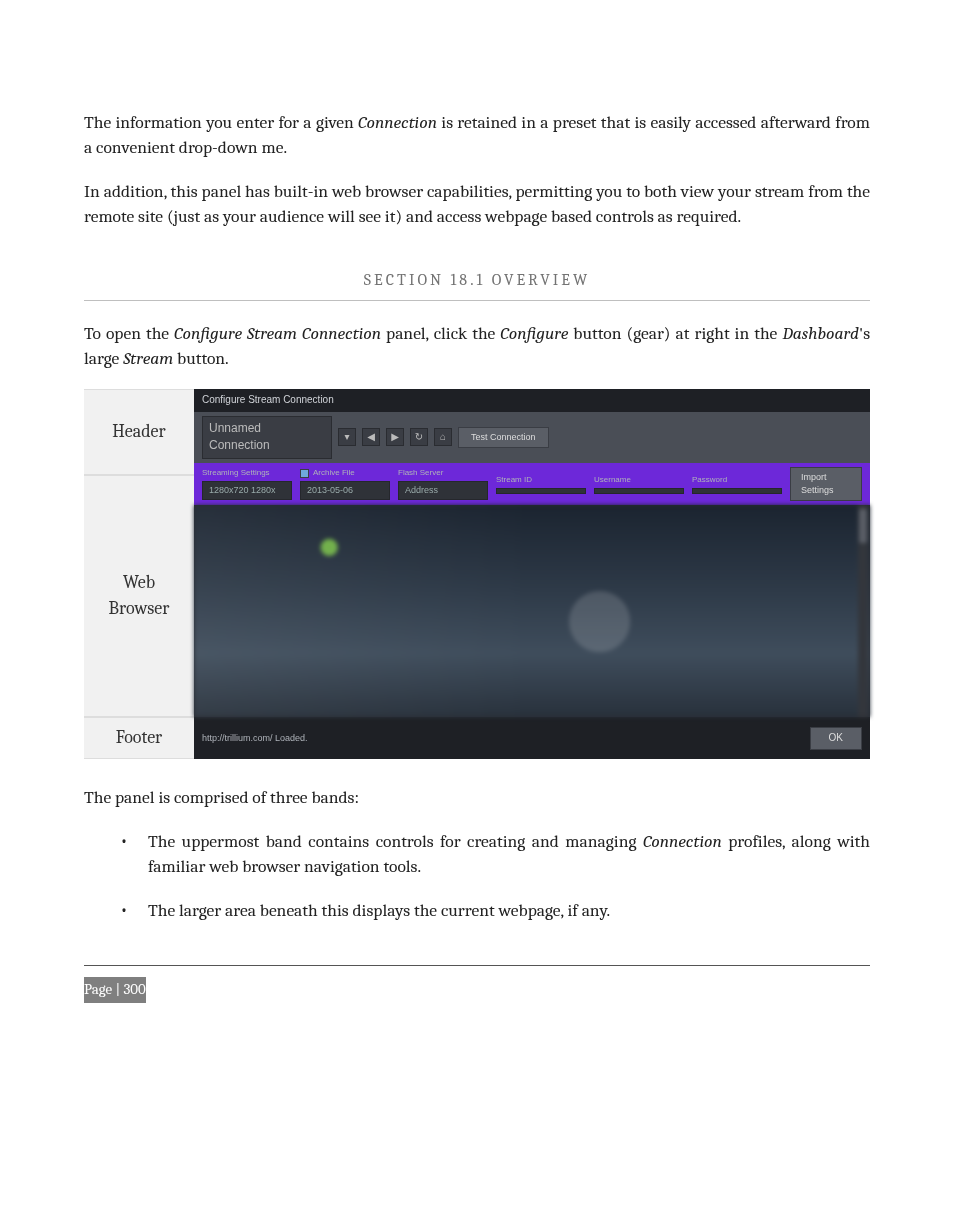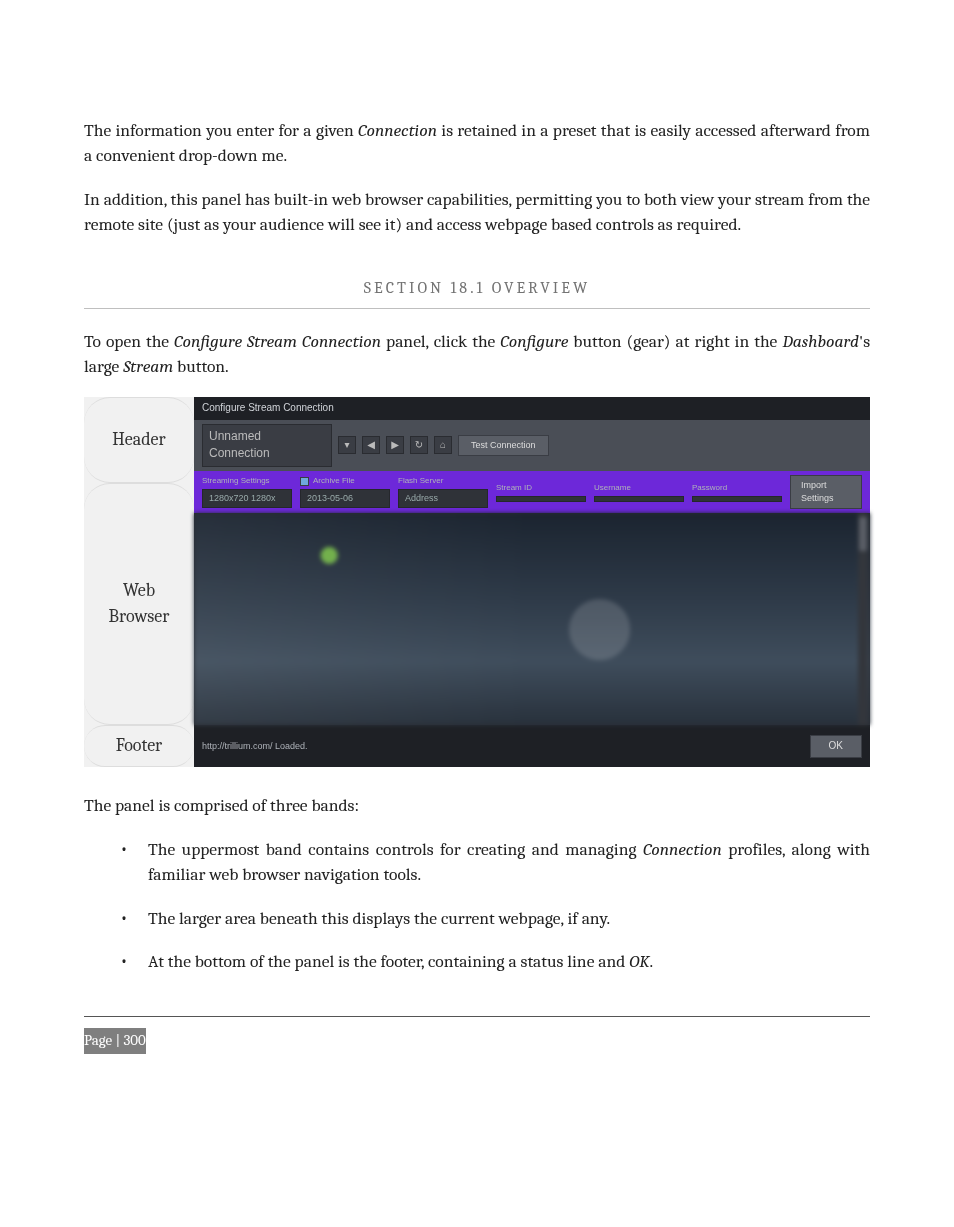"The information you enter for" p.body-para { margin: 8px 0 18px 0 -> 0 0 18px 0 }
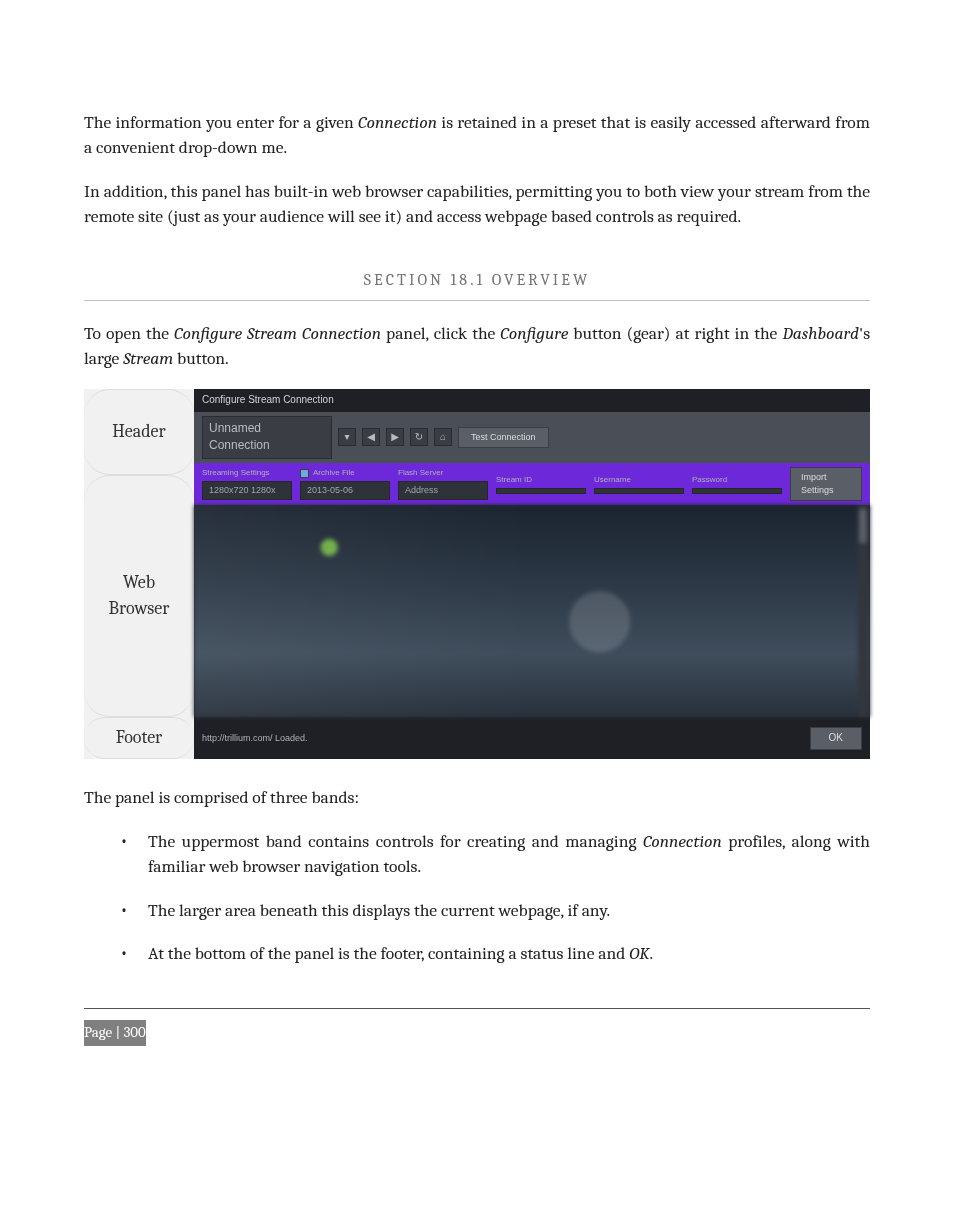"Header" .fig-label-cell { border-radius: 26px -> none }
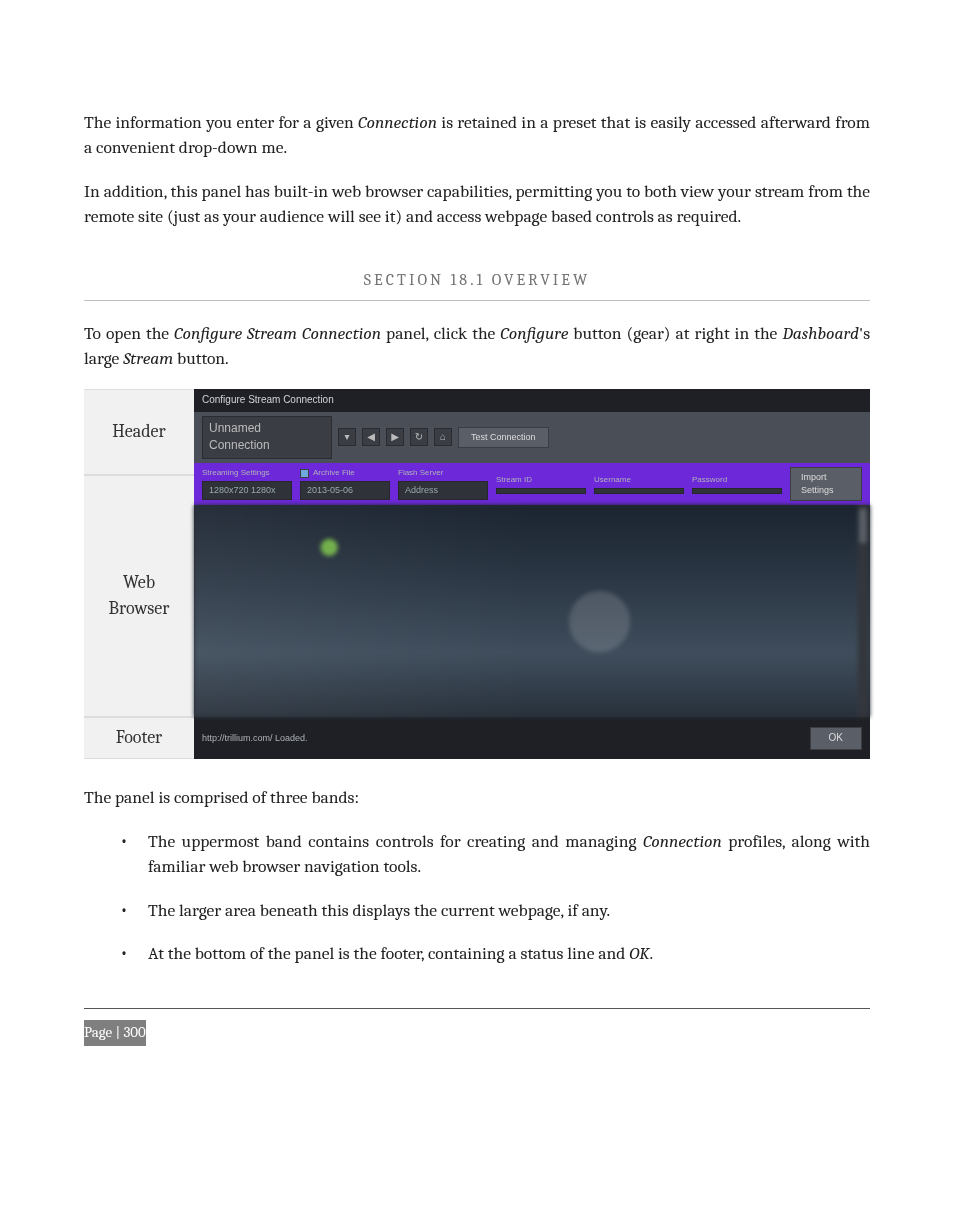"At the bottom of the" li { html: <li> <span>At the bottom of the panel is the footer, containing a status line and </span><span>OK</span><span>.</span> </li> -> none }
